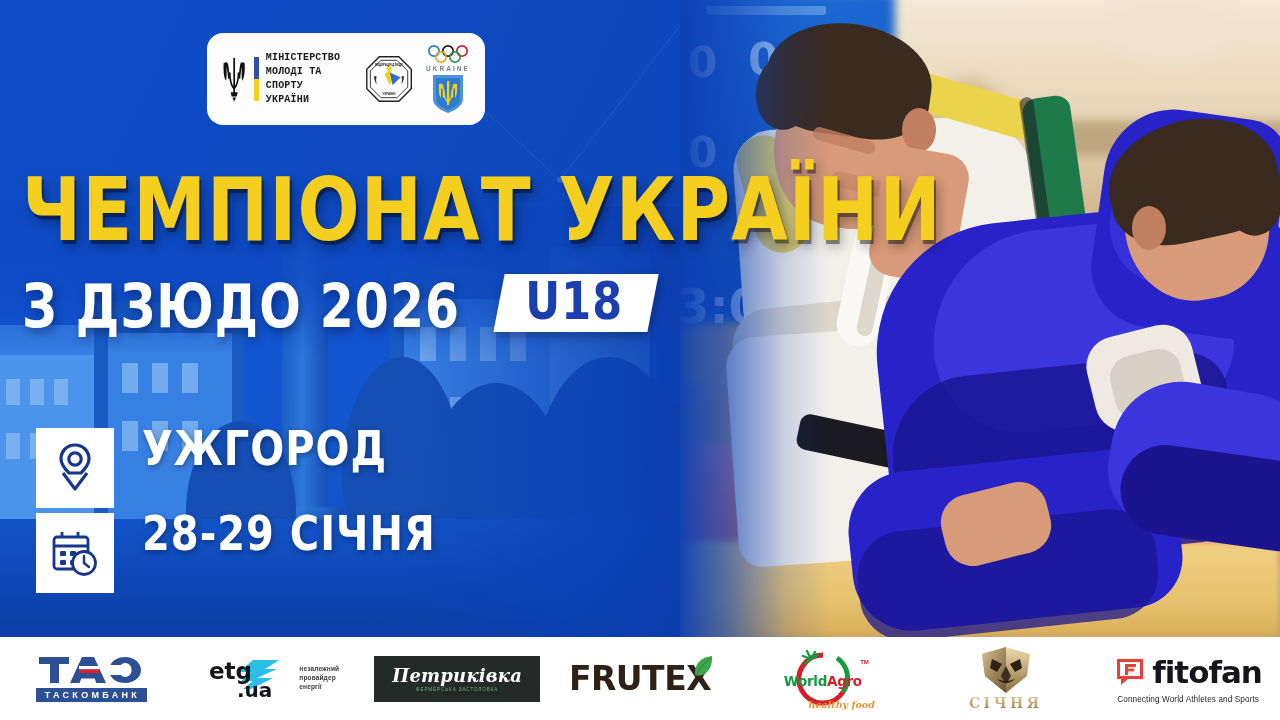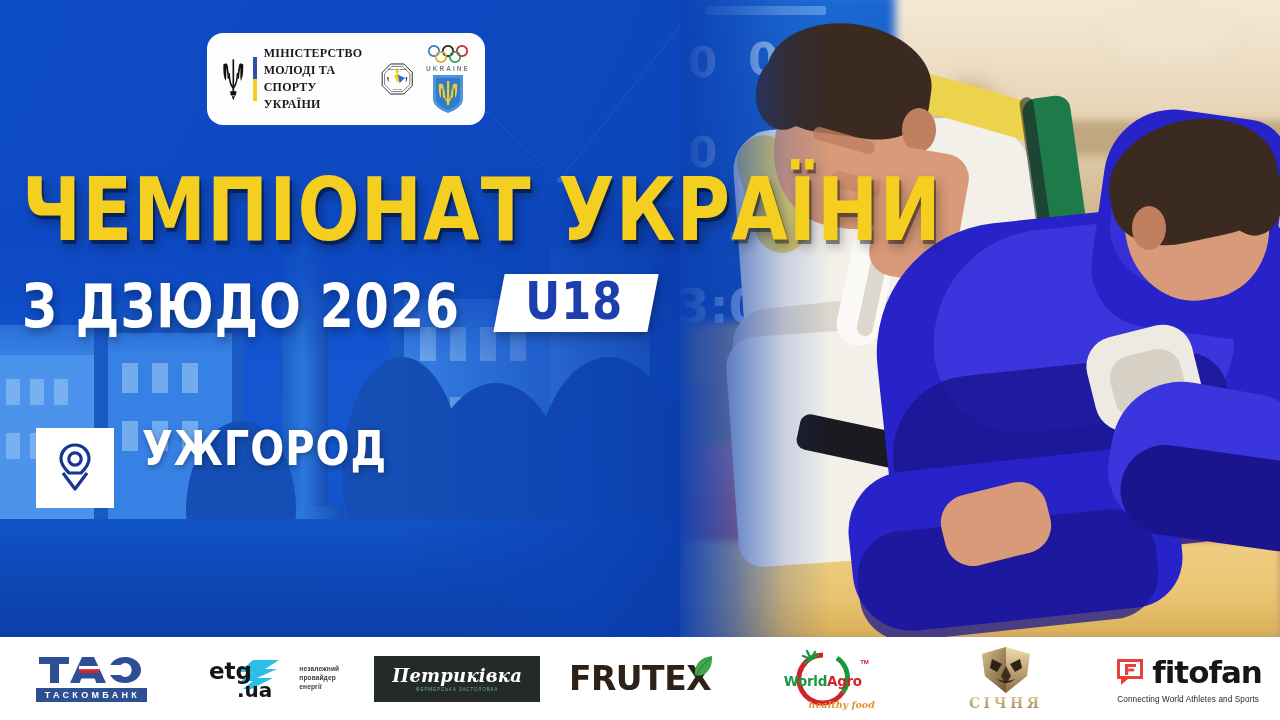"МІНІСТЕРСТВО" .ministry-text { font-family: Liberation Serif, serif -> Liberation Mono, monospace; font-size: 12px -> 10px }
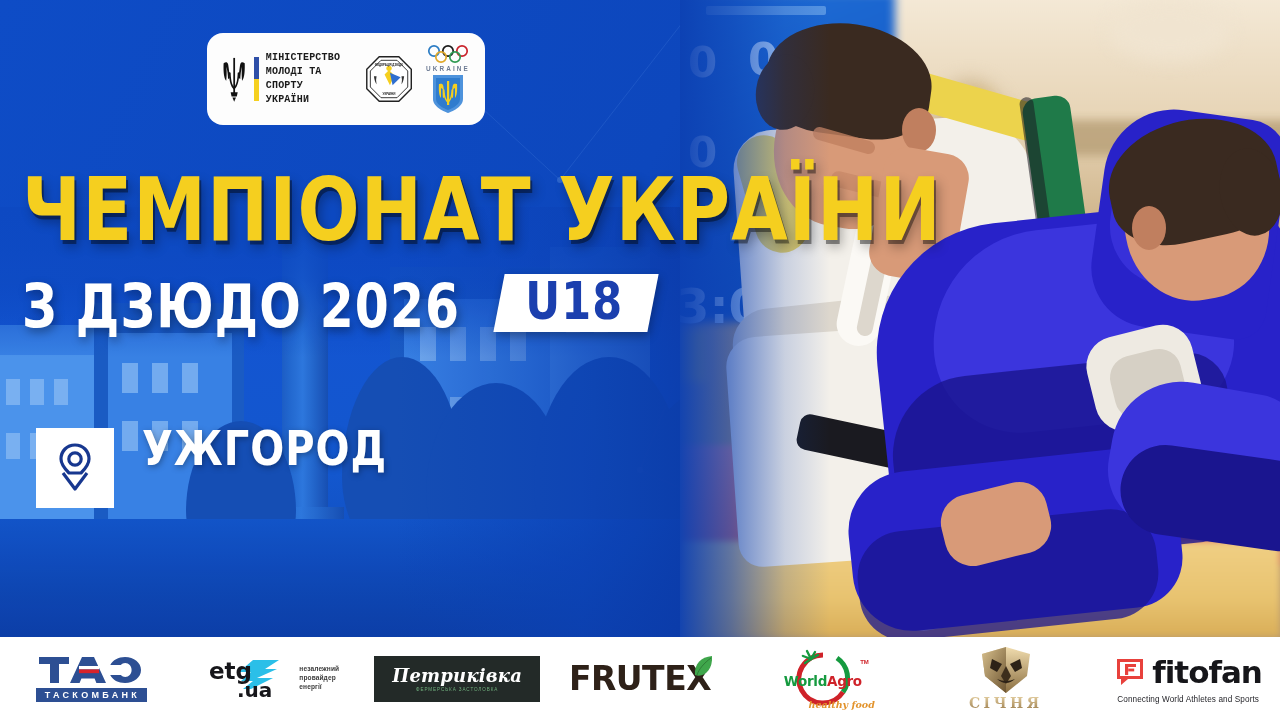"28-29 СІЧНЯ" div.venue-row { html: none -> <div> <div> <svg> <g> <rect></rect> <path></path> <path></path> </g> <g> <rect></rect> <rect></rect> <rect></rect> <rect></rect> <rect></rect> </g> <circle></circle> <g> <path></path> <path></path> </g> </svg> </div> <div>28-29 СІЧНЯ</div> </div> }
